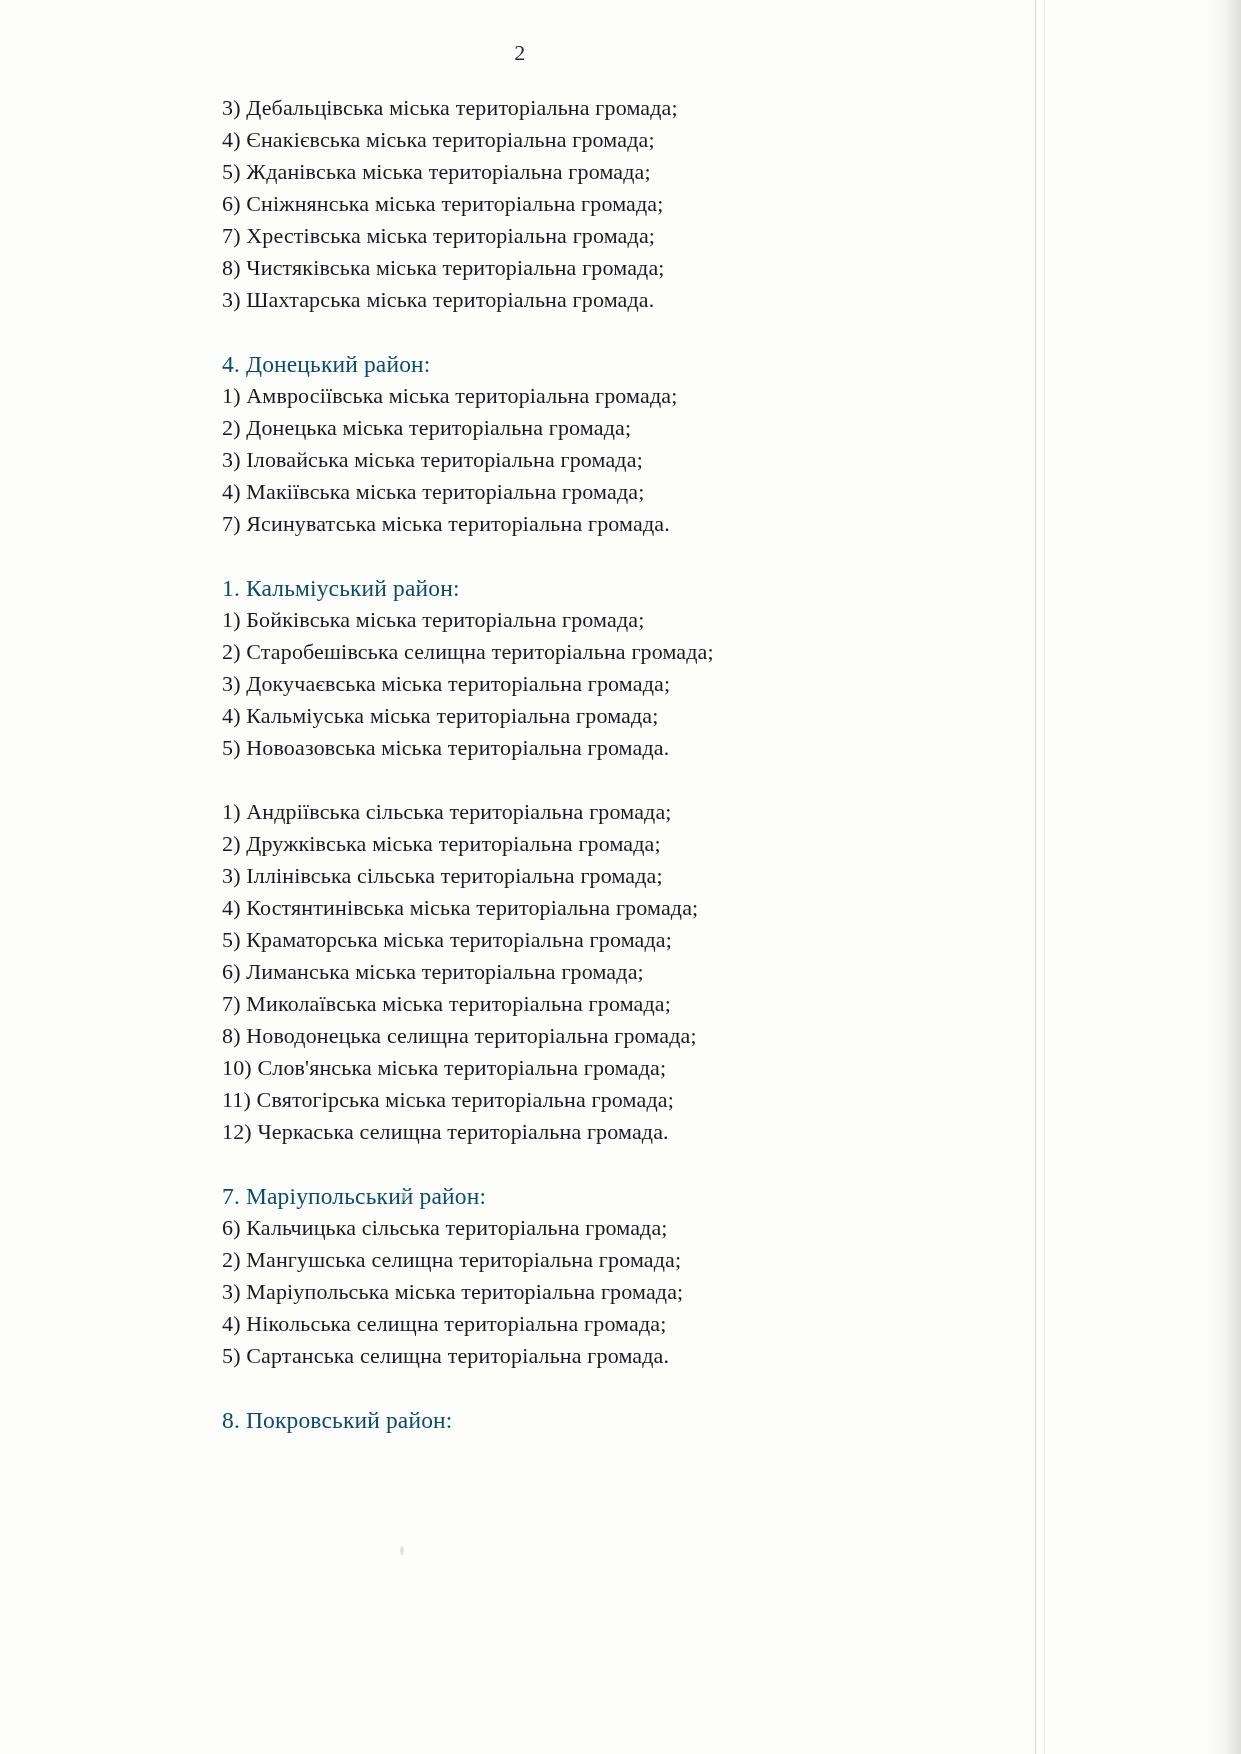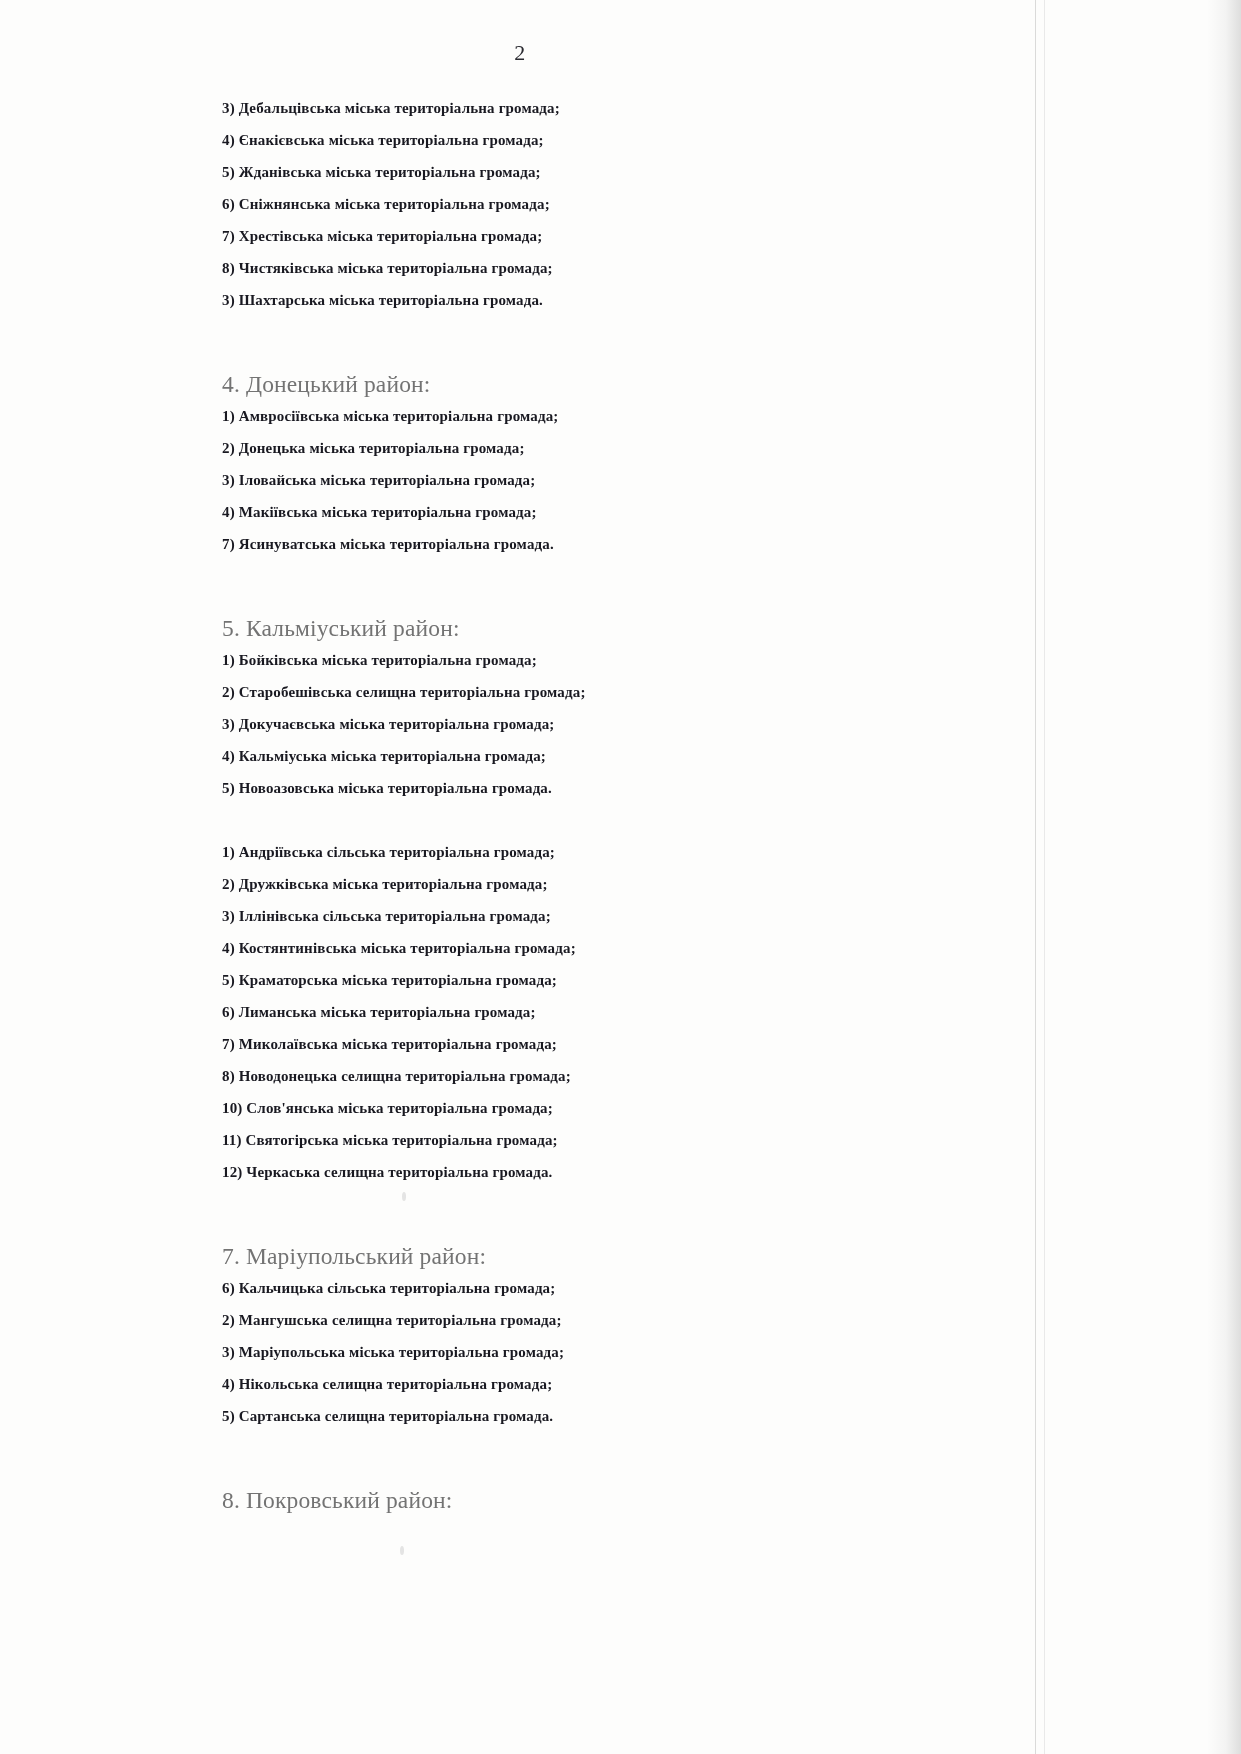"3) Дебальцівська міська територіальна" .line { font-size: 15px -> 22px; font-weight: bold -> none }
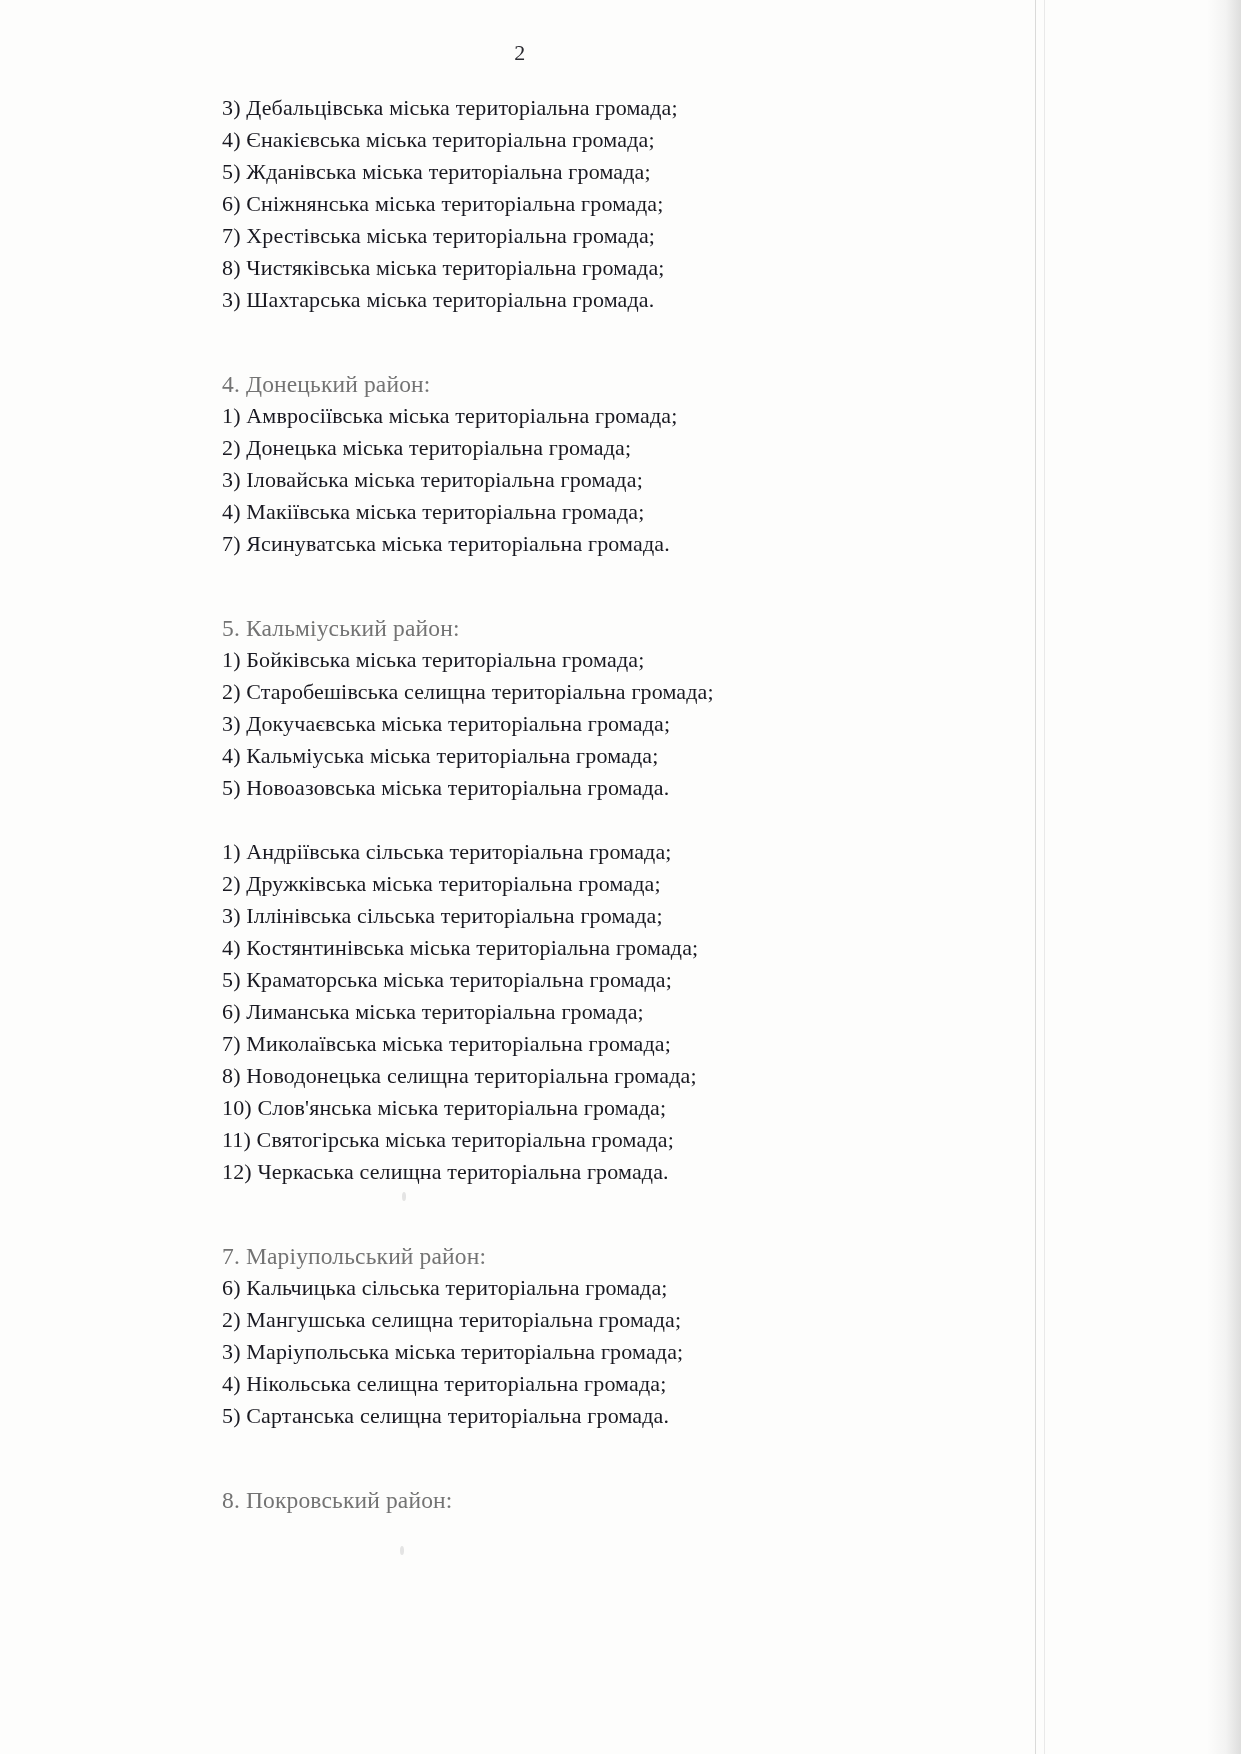"4. Донецький район:" .section-head { color: #737373 -> #0c4a6e; margin-top: 20px -> none }
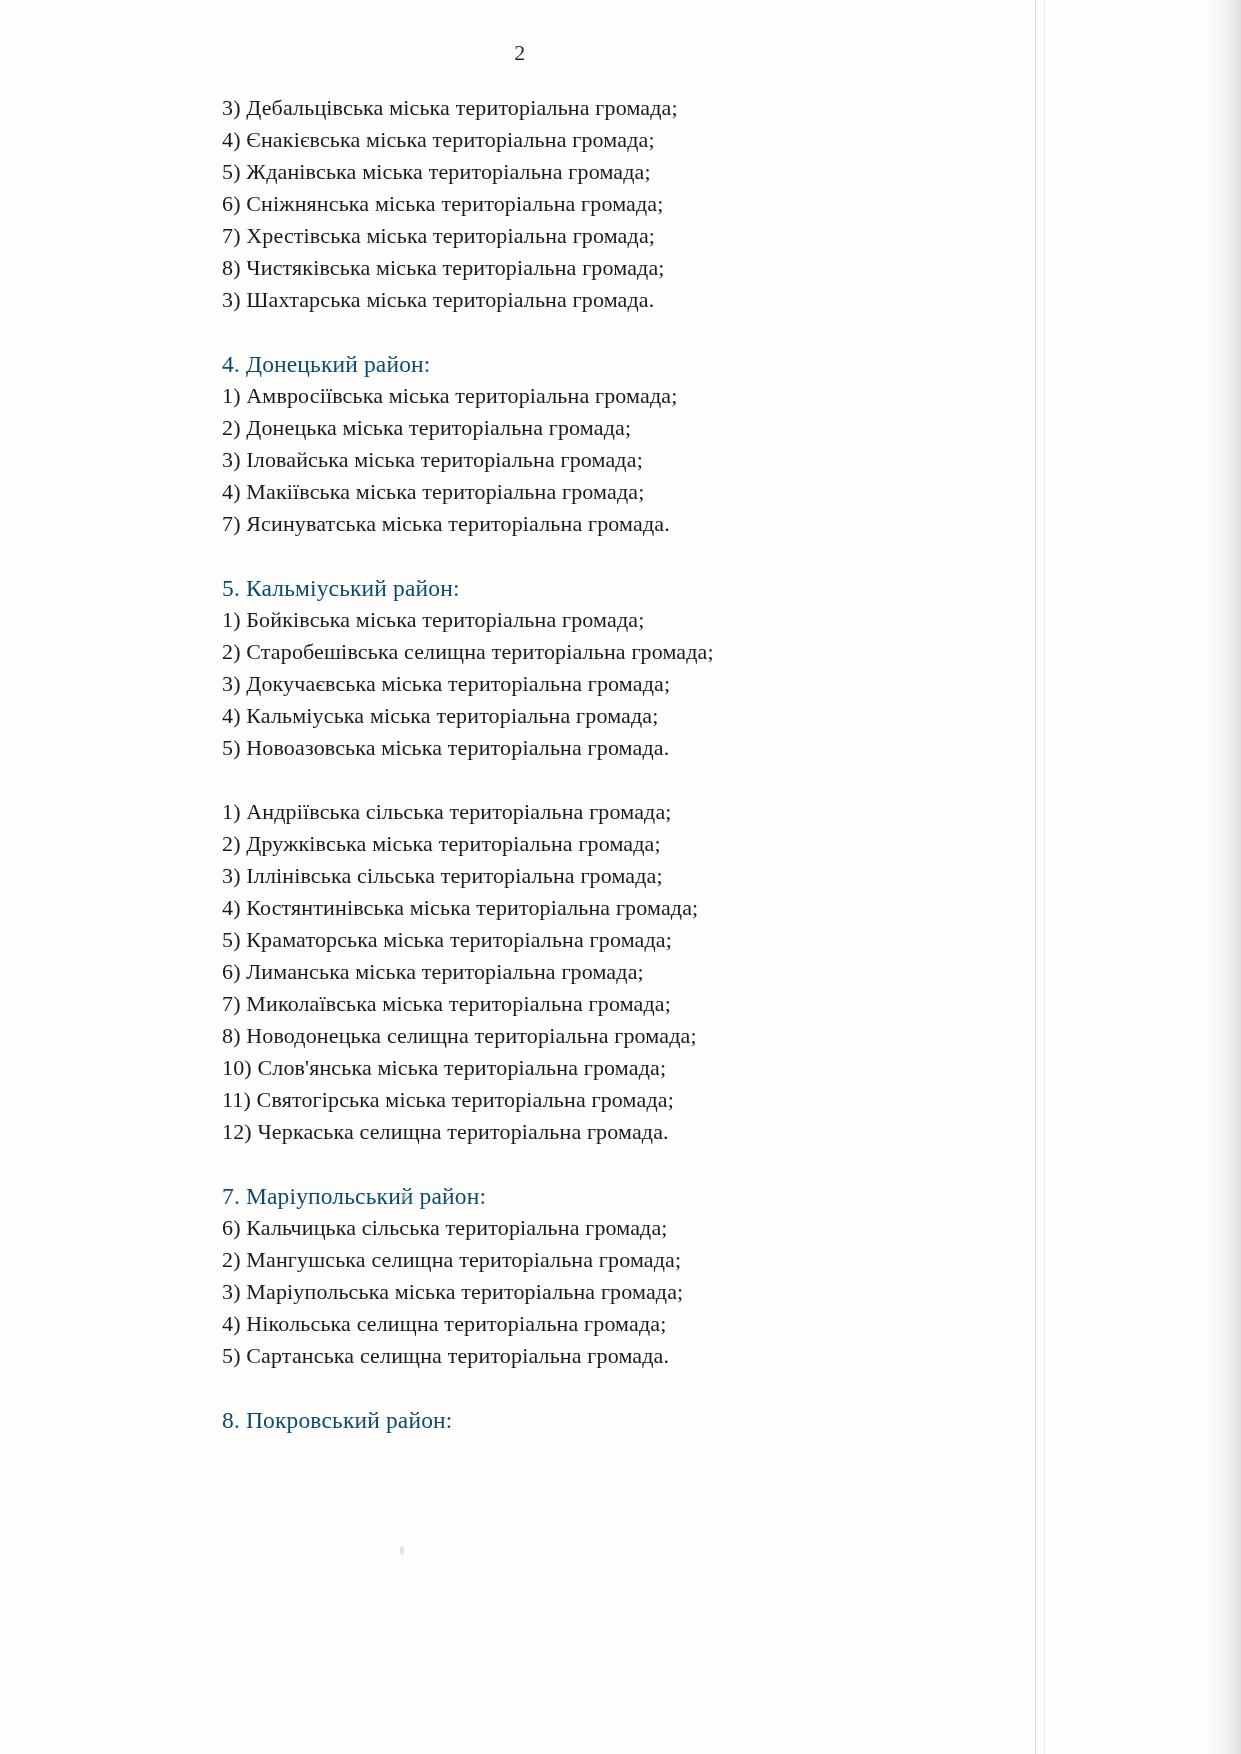"5. Кальміуський район:" div.section-head { text: 5 -> 1 }
